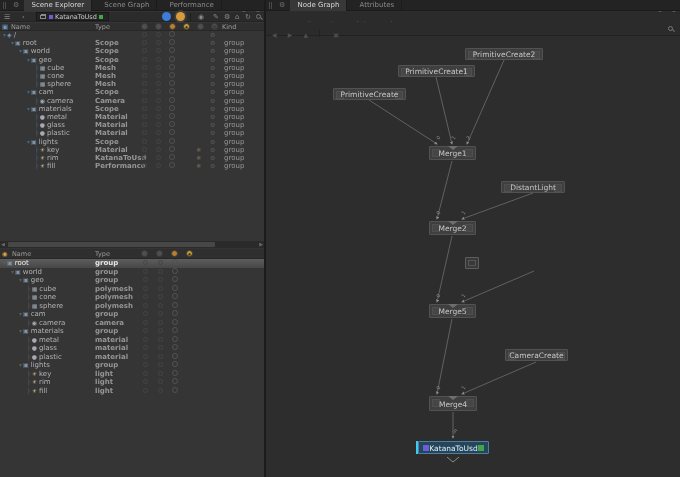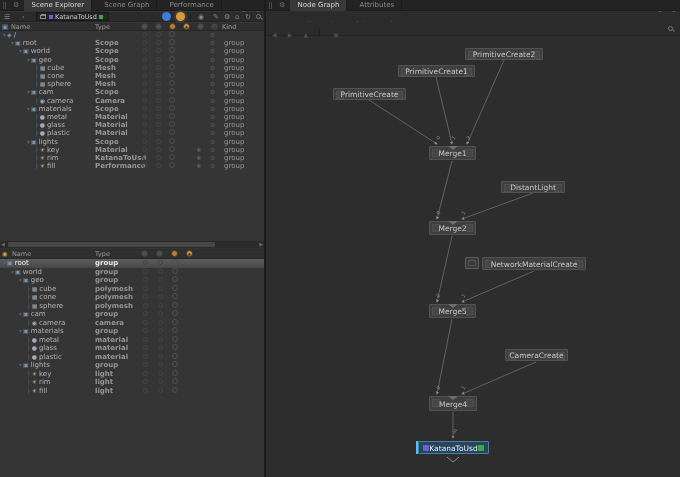"NetworkMaterialCreate" div.node { html: <div><span>NetworkMaterialCreate</span></div> -> none }
